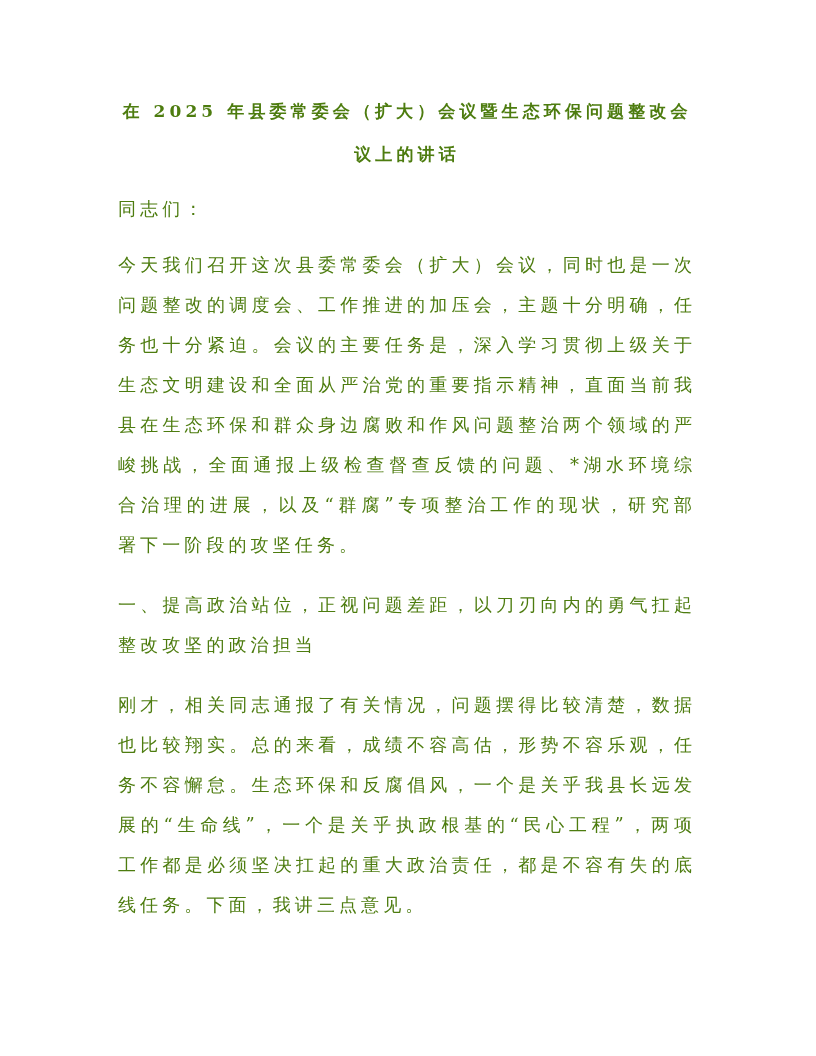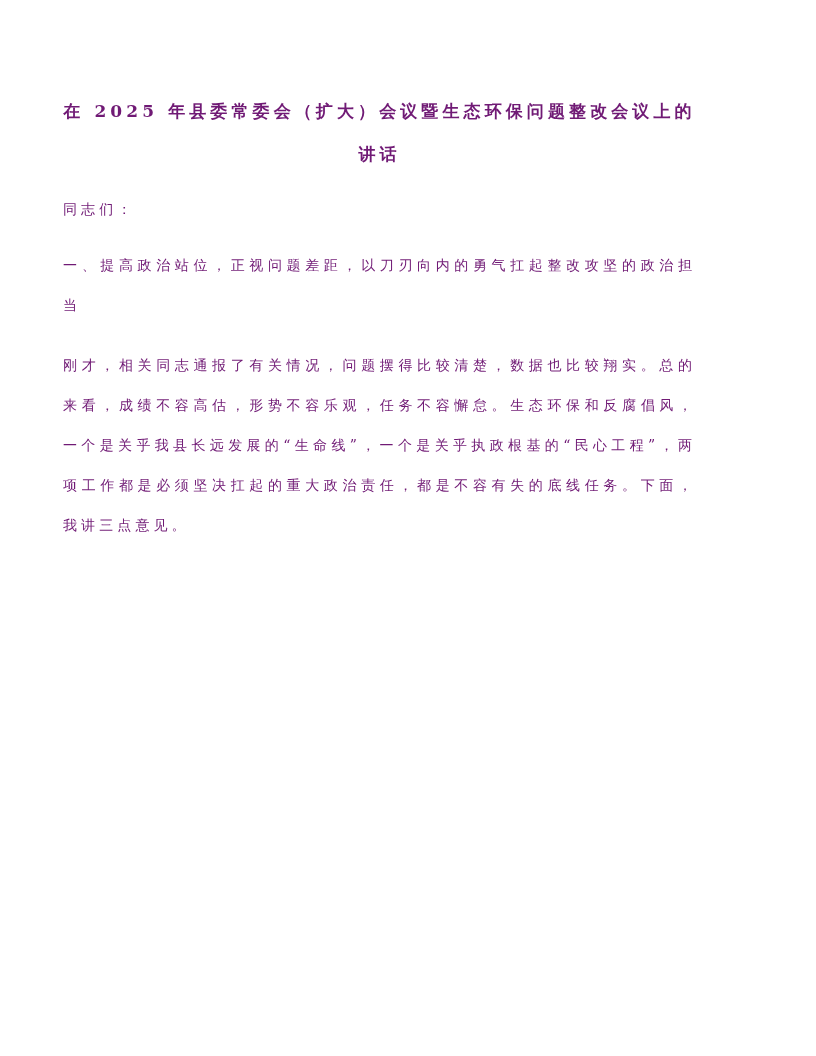"在 2025 年县委常委会（扩大）会议暨生态环保问题整改会议上的讲话" .page { color: #701a75 -> #4d7c0f; padding: 90px 120px 40px 63px -> 90px 120px 40px 118px }
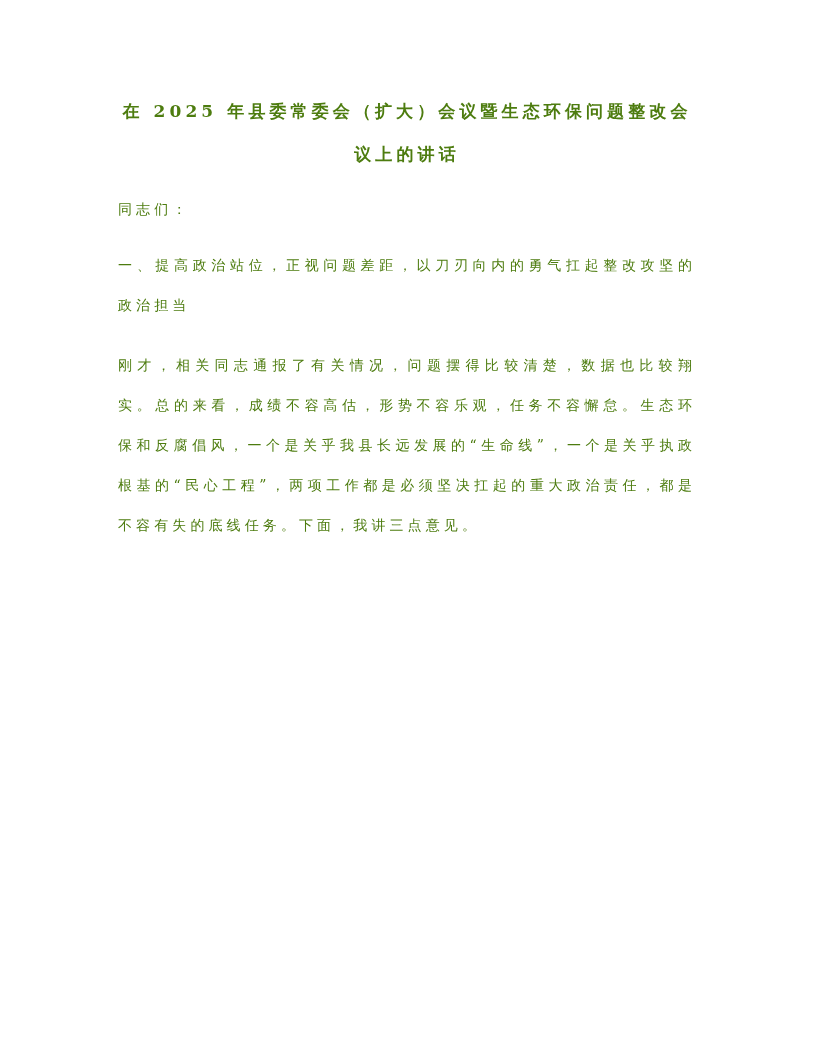"同志们：" .para { font-size: 14px -> 18px }
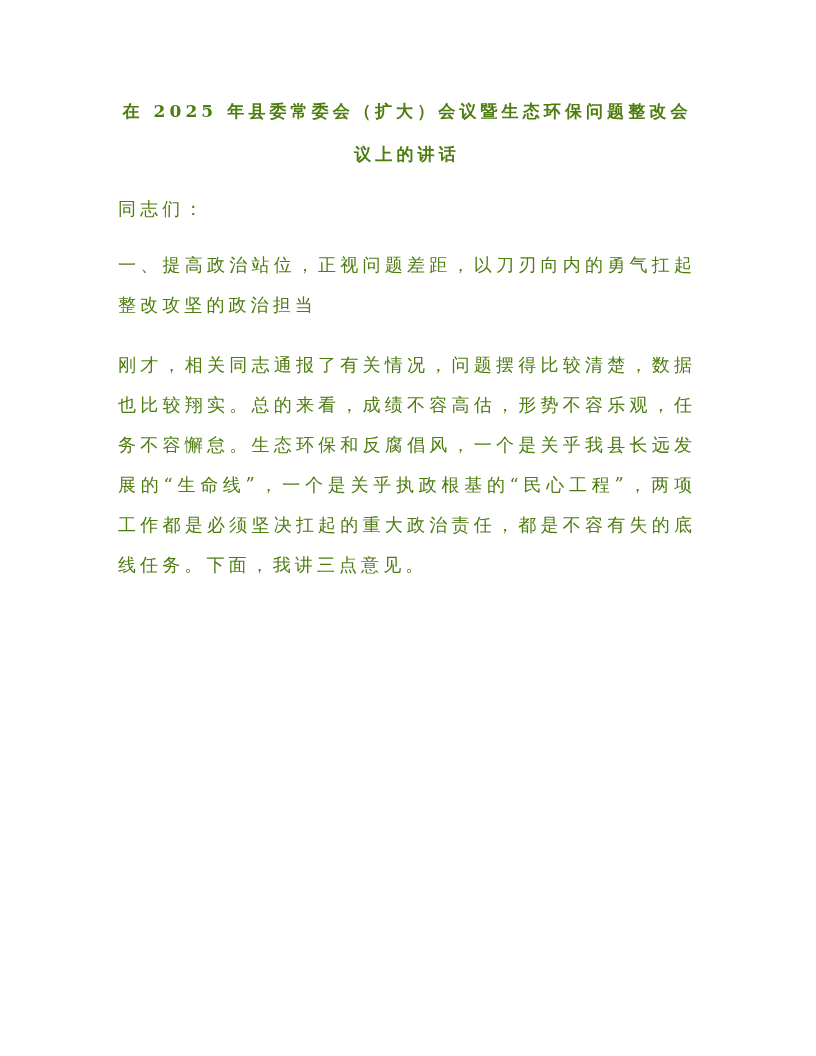"今天我们召开这次县委常委会（扩大）会议，同时也是一次问题整改的调度会、工作推进的" p.para { html: none -> <p>今天我们召开这次县委常委会（扩大）会议，同时也是一次问题整改的调度会、工作推进的加压会，主题十分明确，任务也十分紧迫。会议的主要任务是，深入学习贯彻上级关于生态文明建设和全面从严治党的重要指示精神，直面当前我县在生态环保和群众身边腐败和作风问题整治两个领域的严峻挑战，全面通报上级检查督查反馈的问题、*湖水环境综合治理的进展，以及“群腐”专项整治工作的现状，研究部署下一阶段的攻坚任务。</p> }
